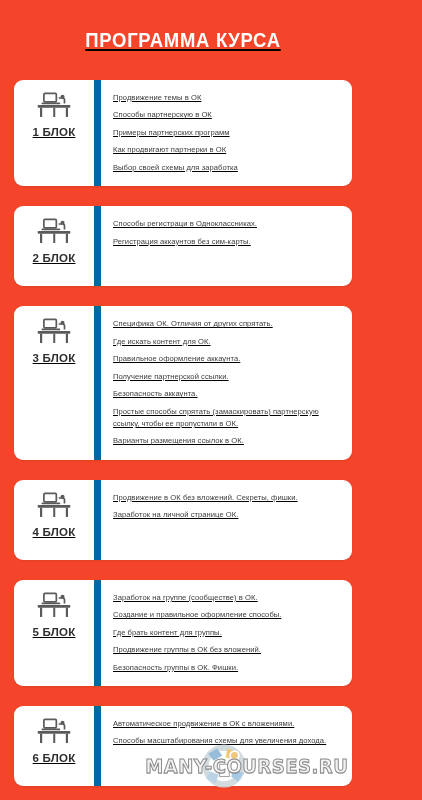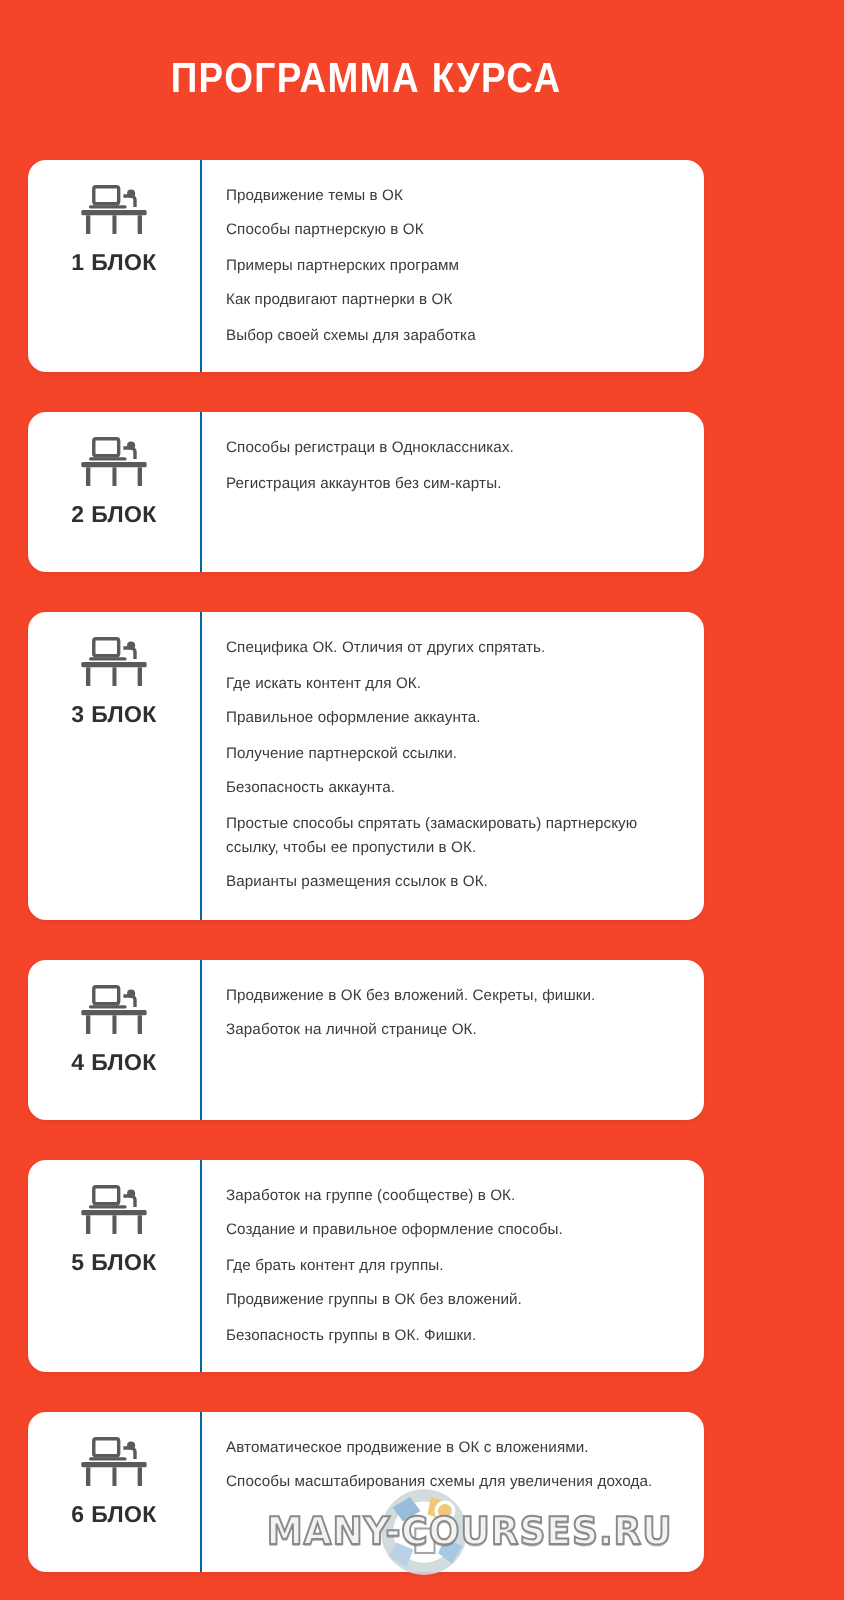"ПРОГРАММА КУРСА" .page { text-decoration: none -> underline }
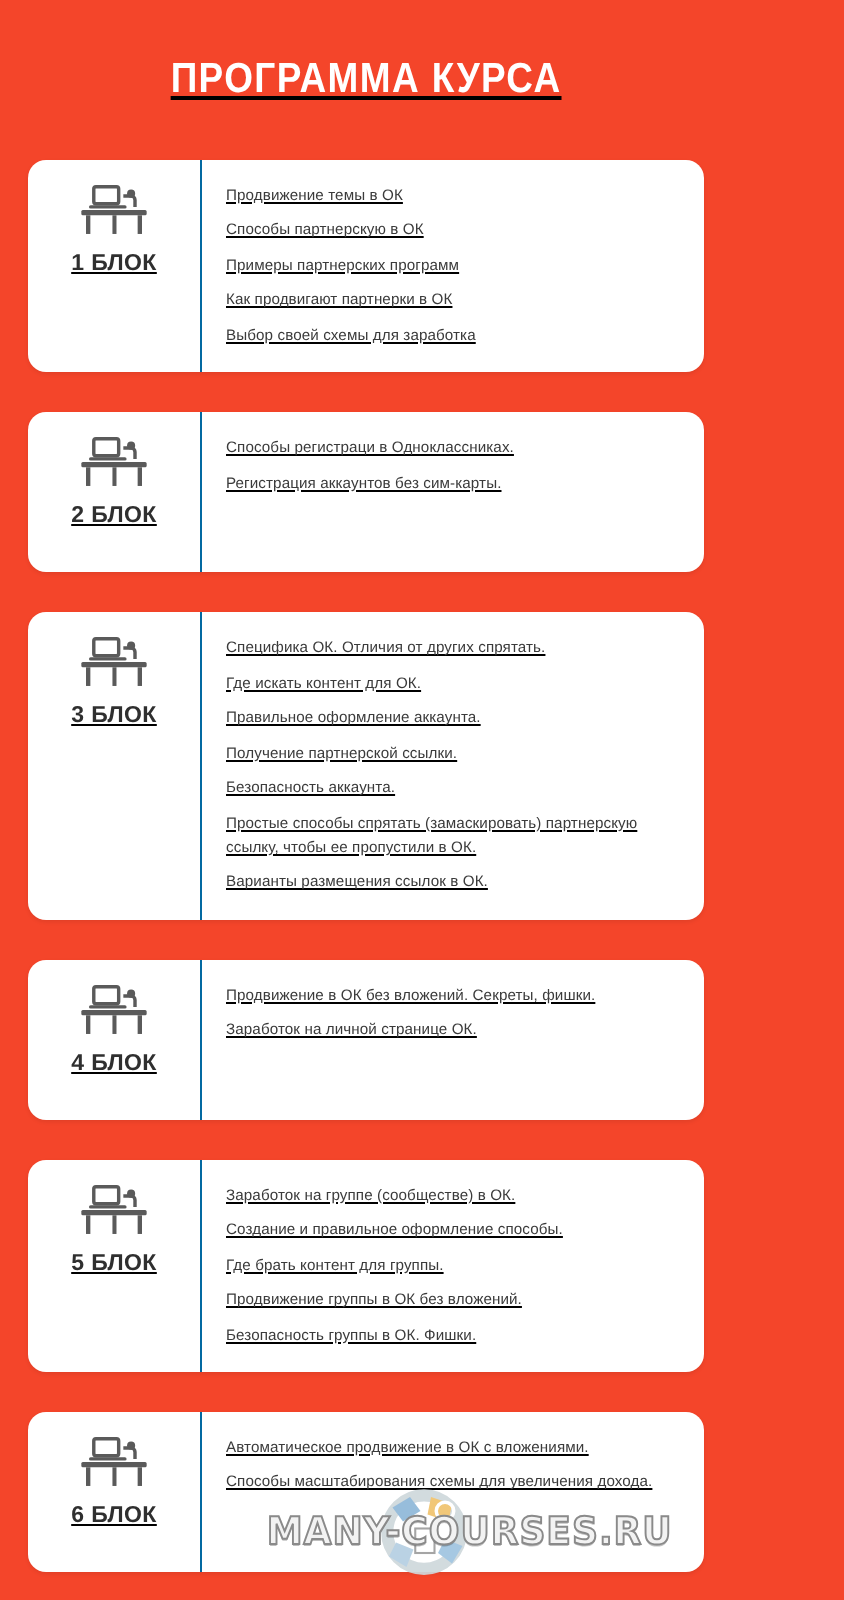"1 БЛОК" .block-side { border-right: 1px solid #0369a1 -> 7px solid #0369a1 }
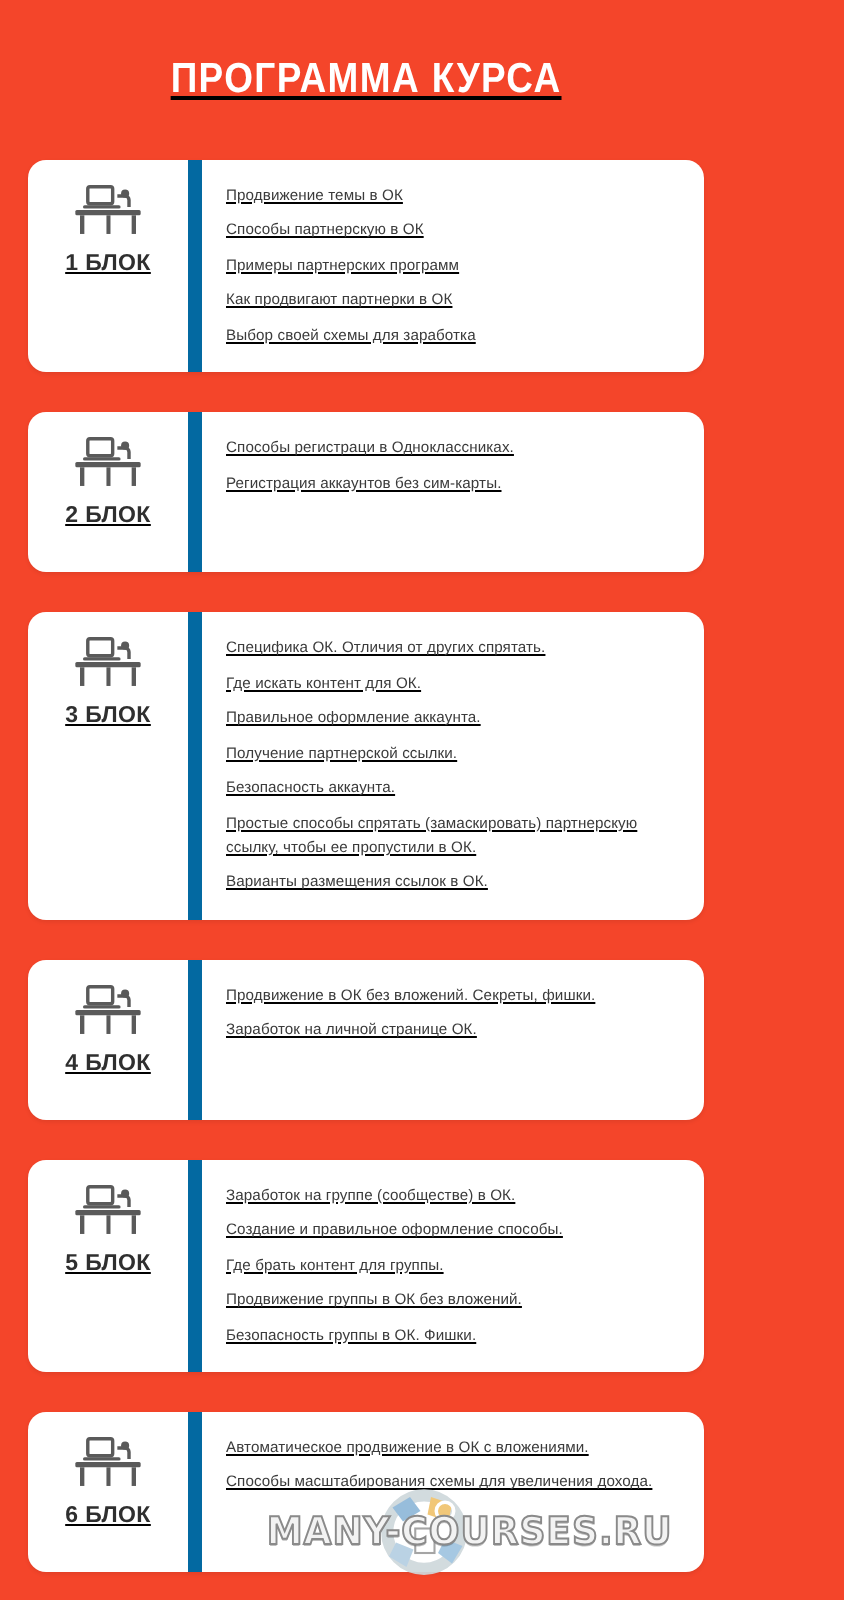"MANY-COURSES.RU" .watermark { right: 24px -> 12px }
